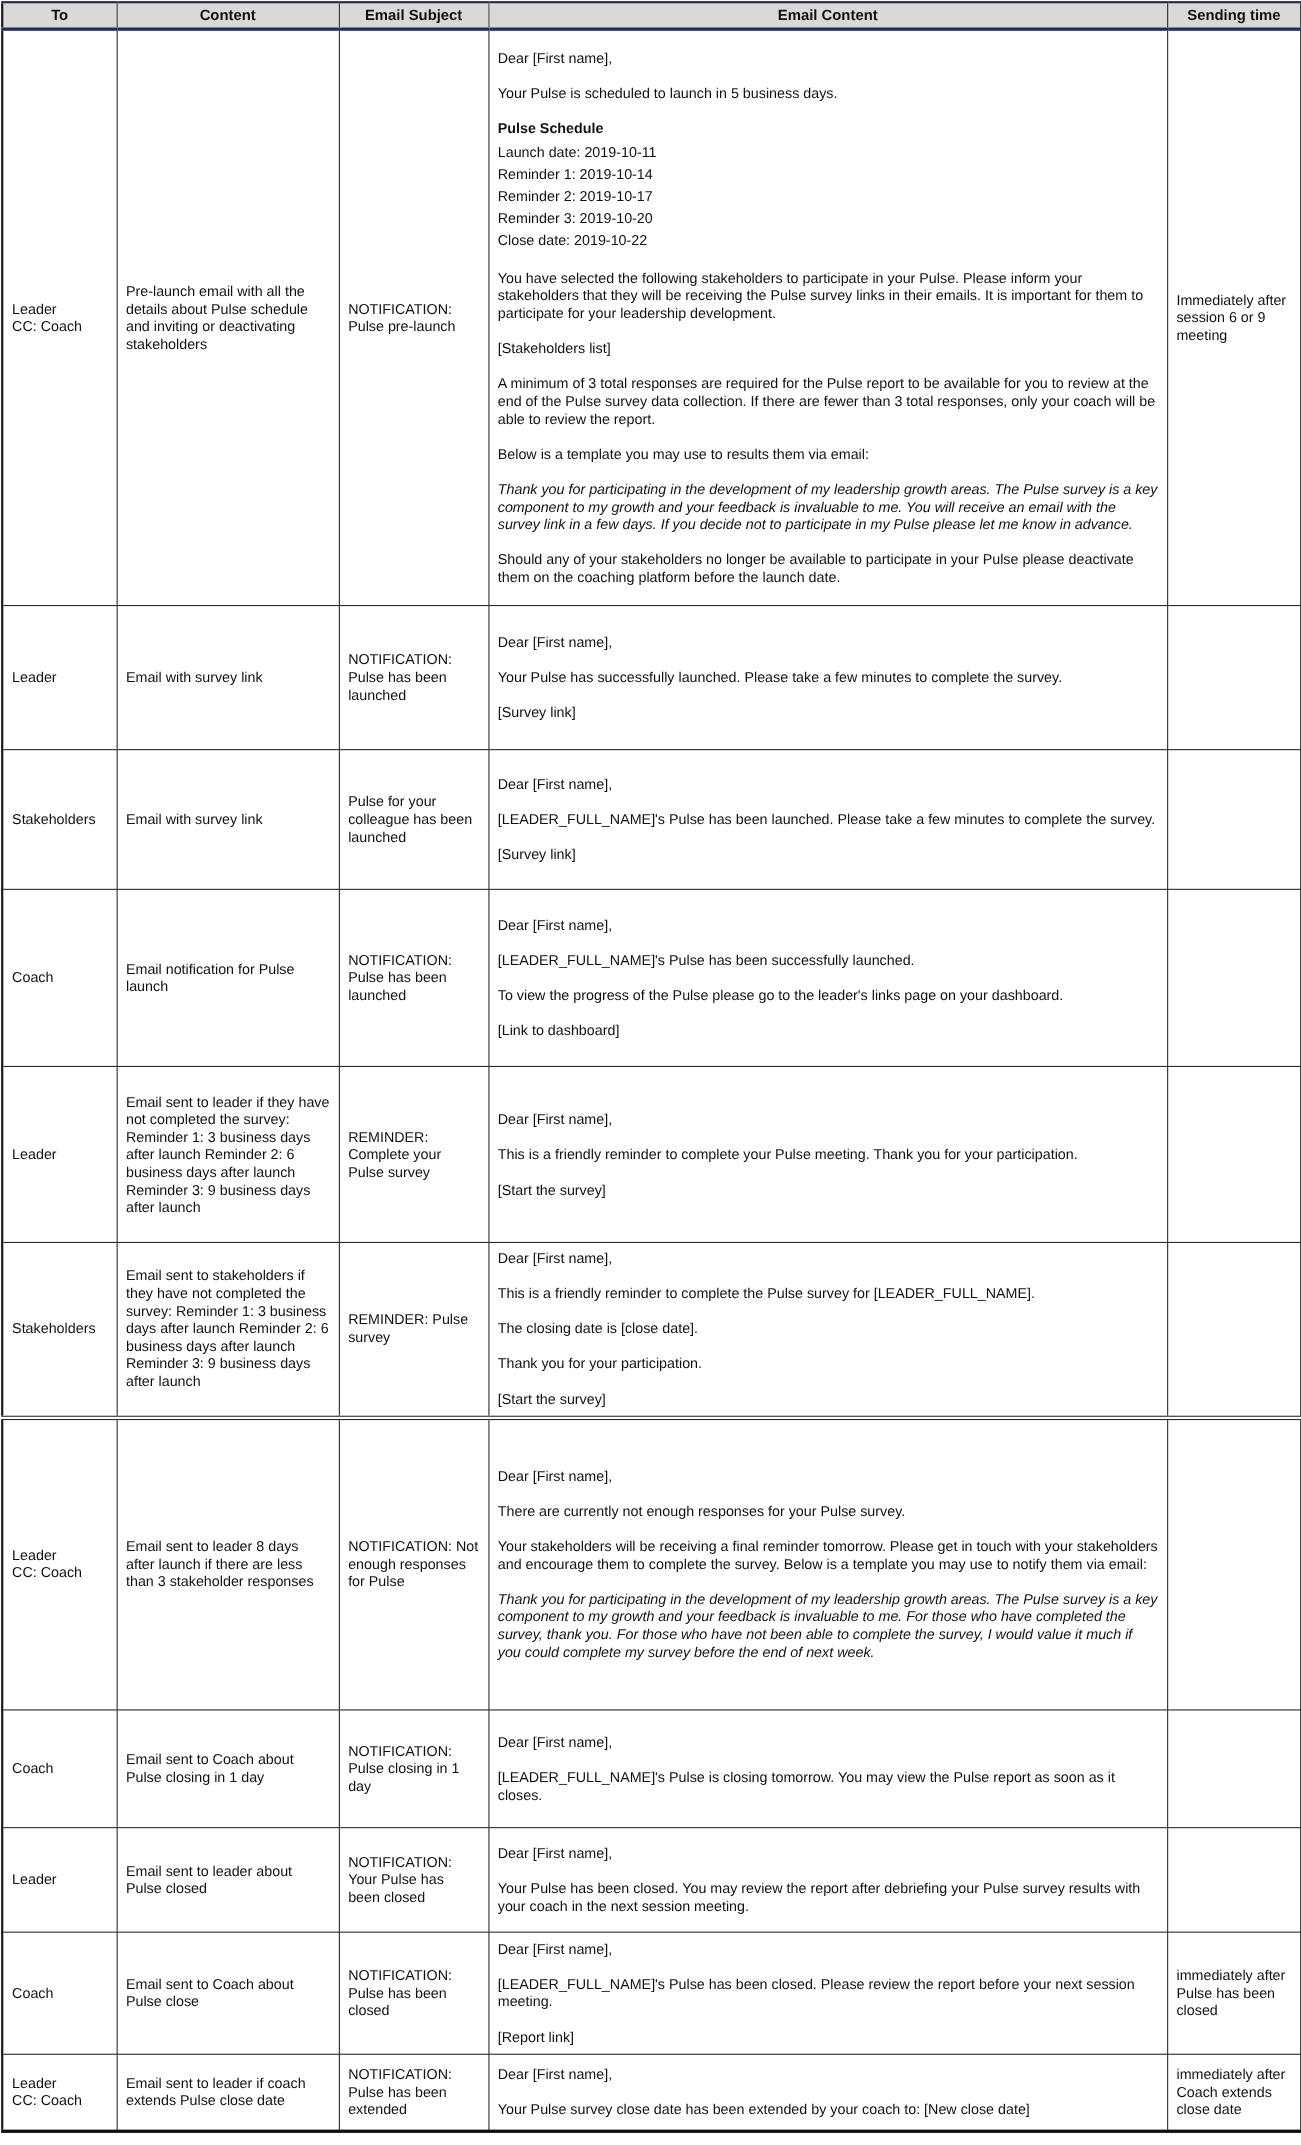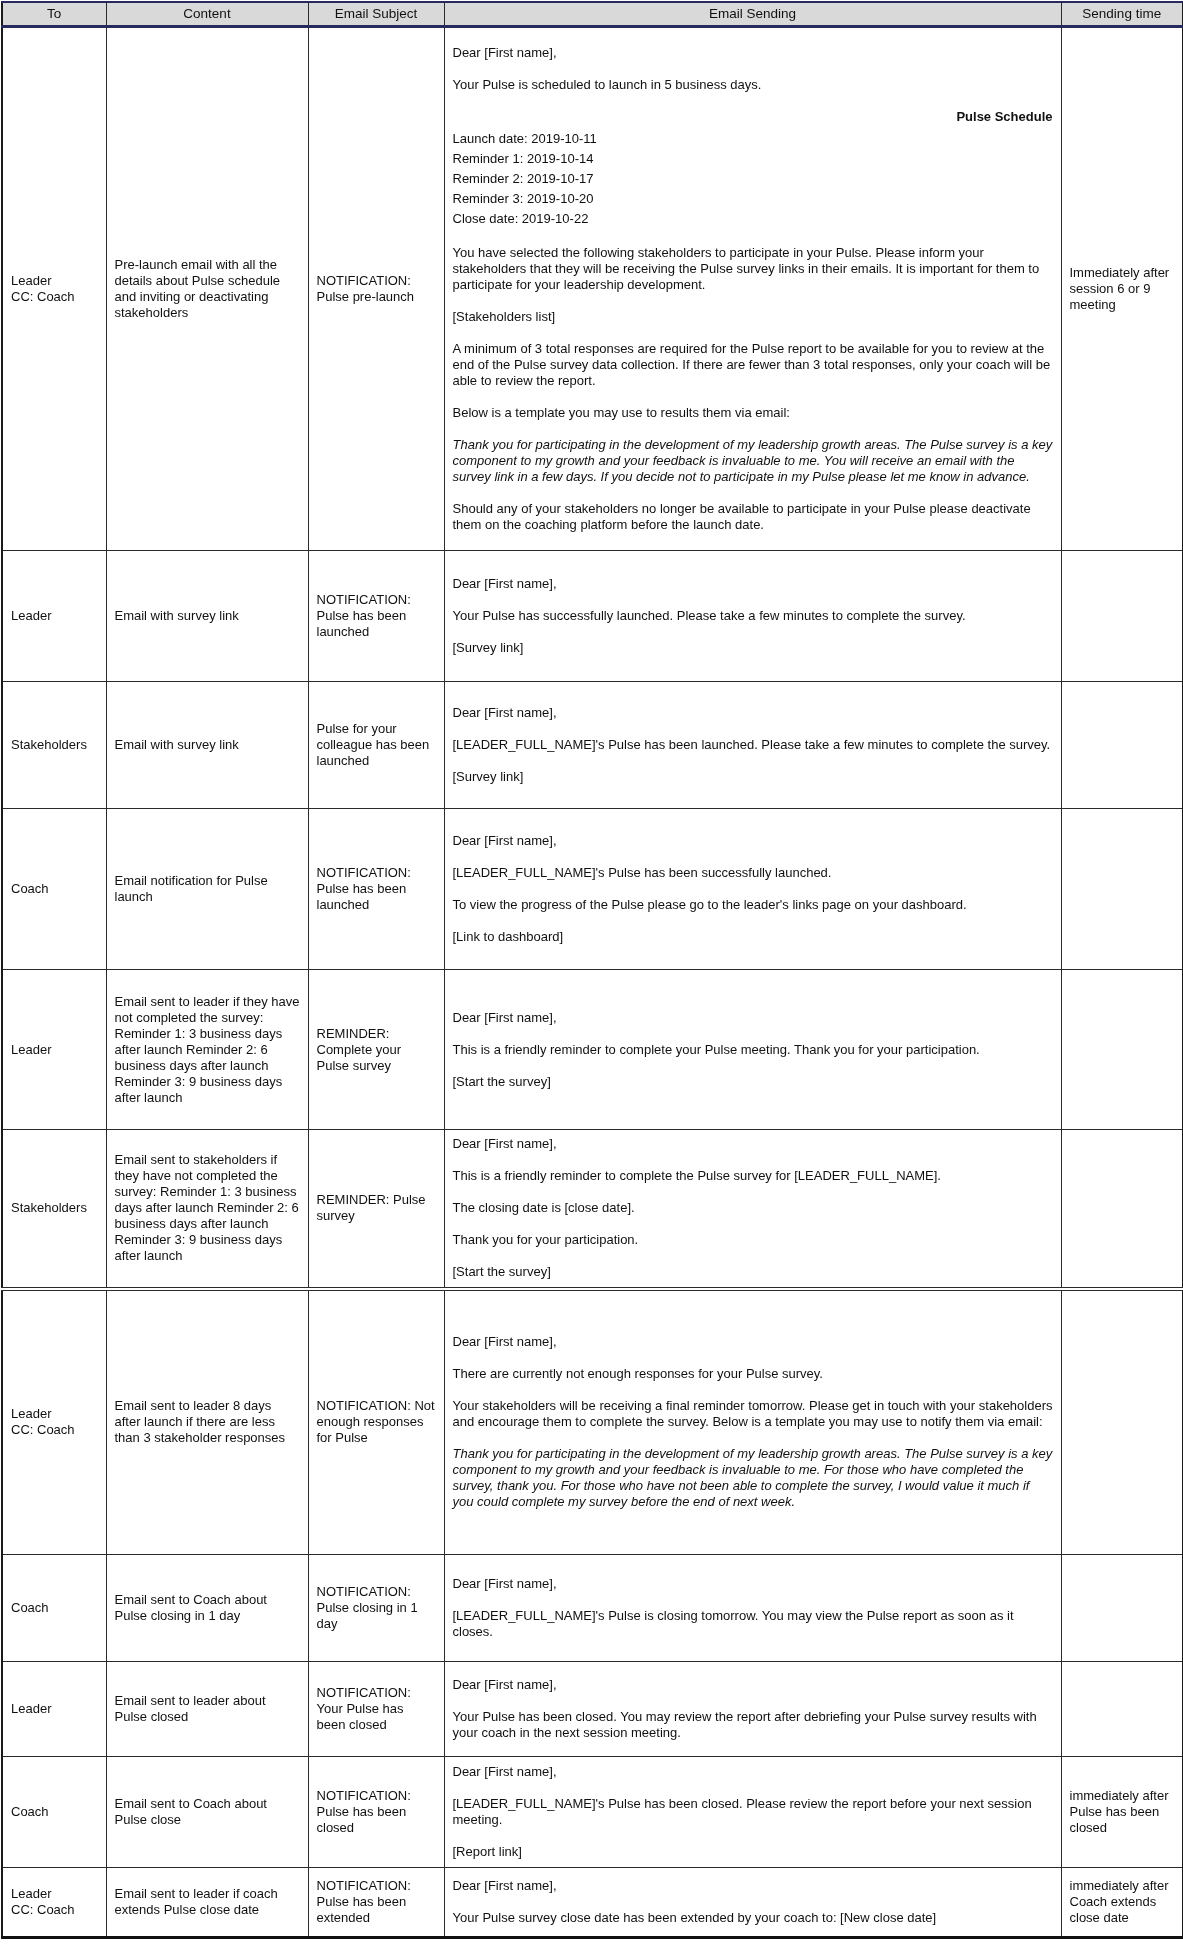"To" th { font-weight: normal -> bold }
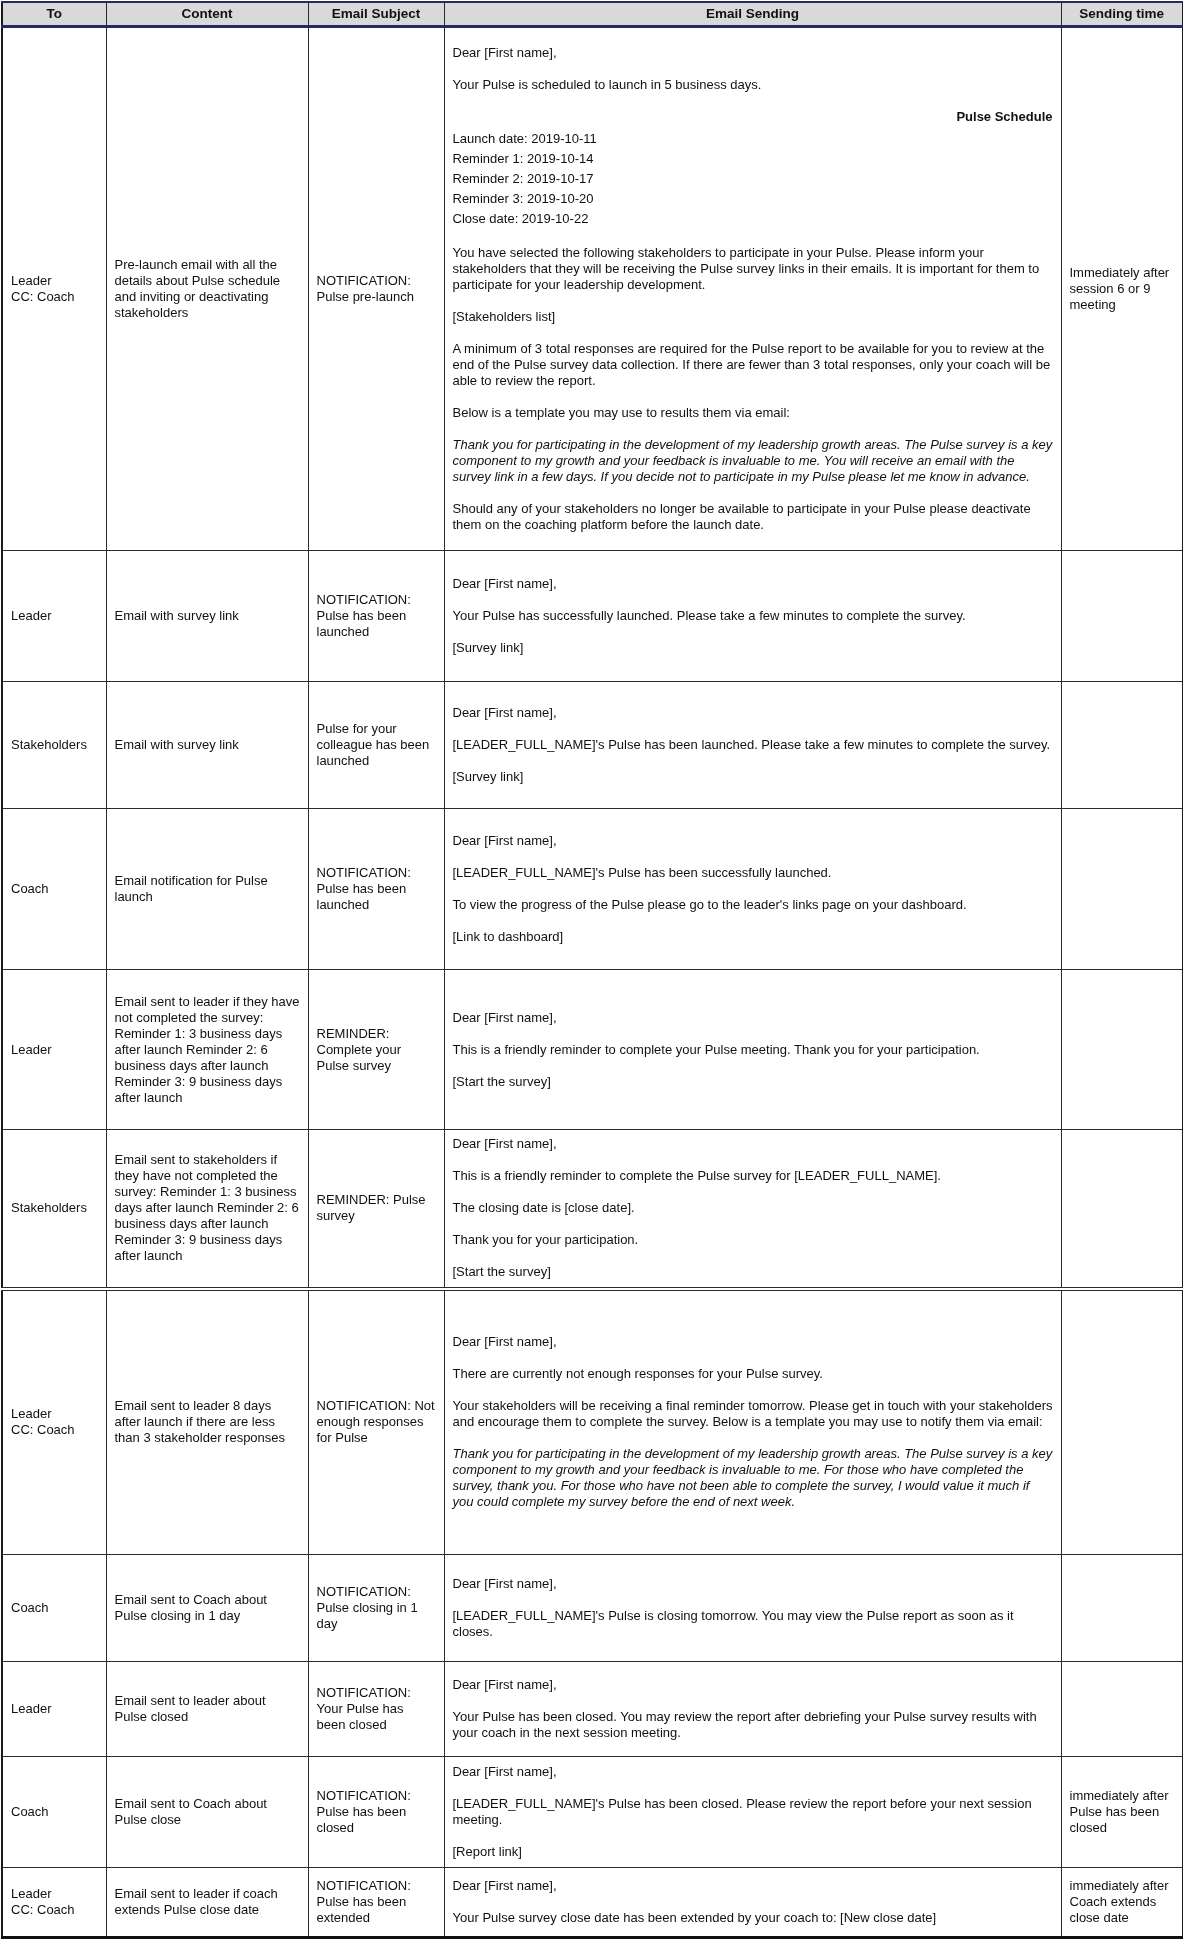"Email Sending" th { text: Sending -> Content }
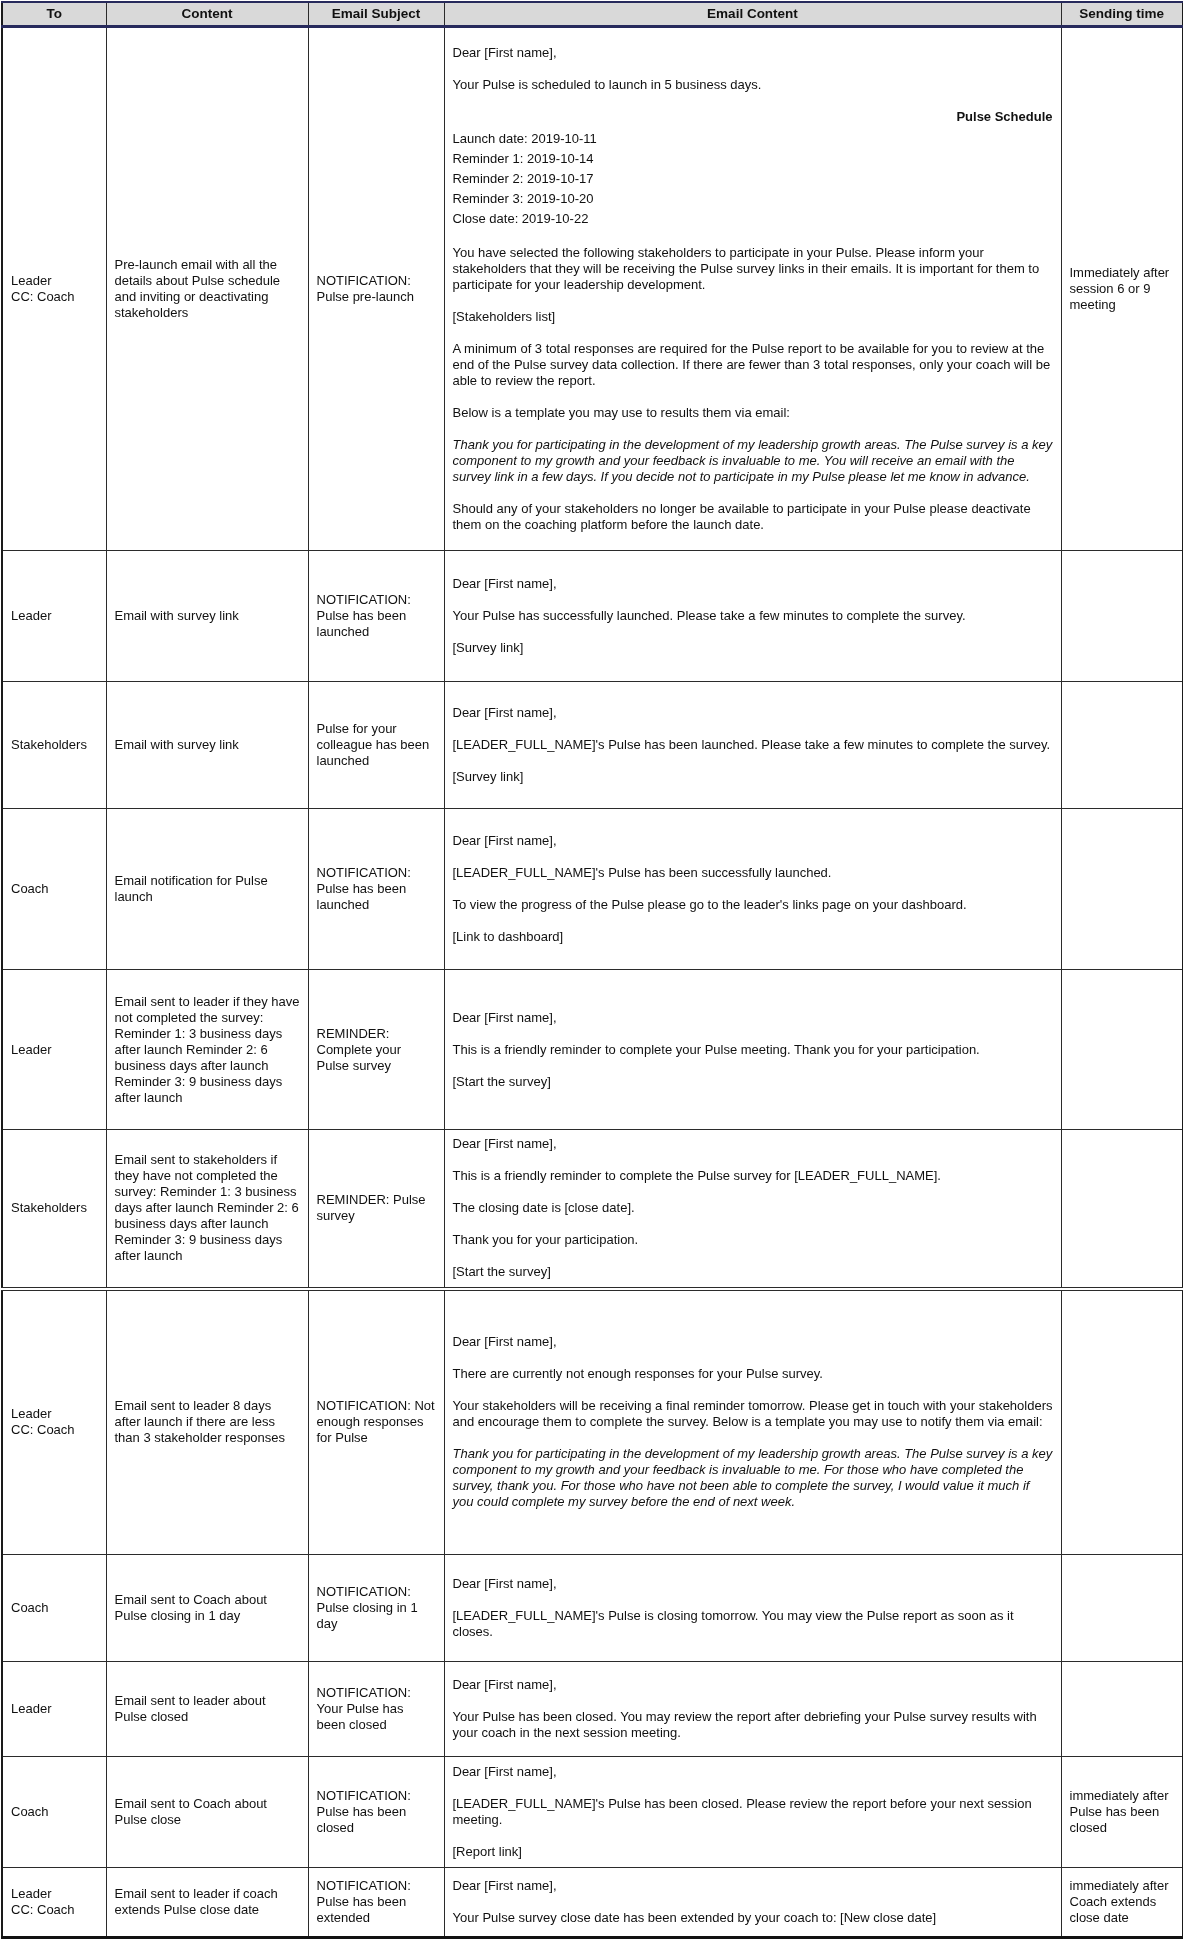"Pulse Schedule" p.s-b { text-align: right -> none }
